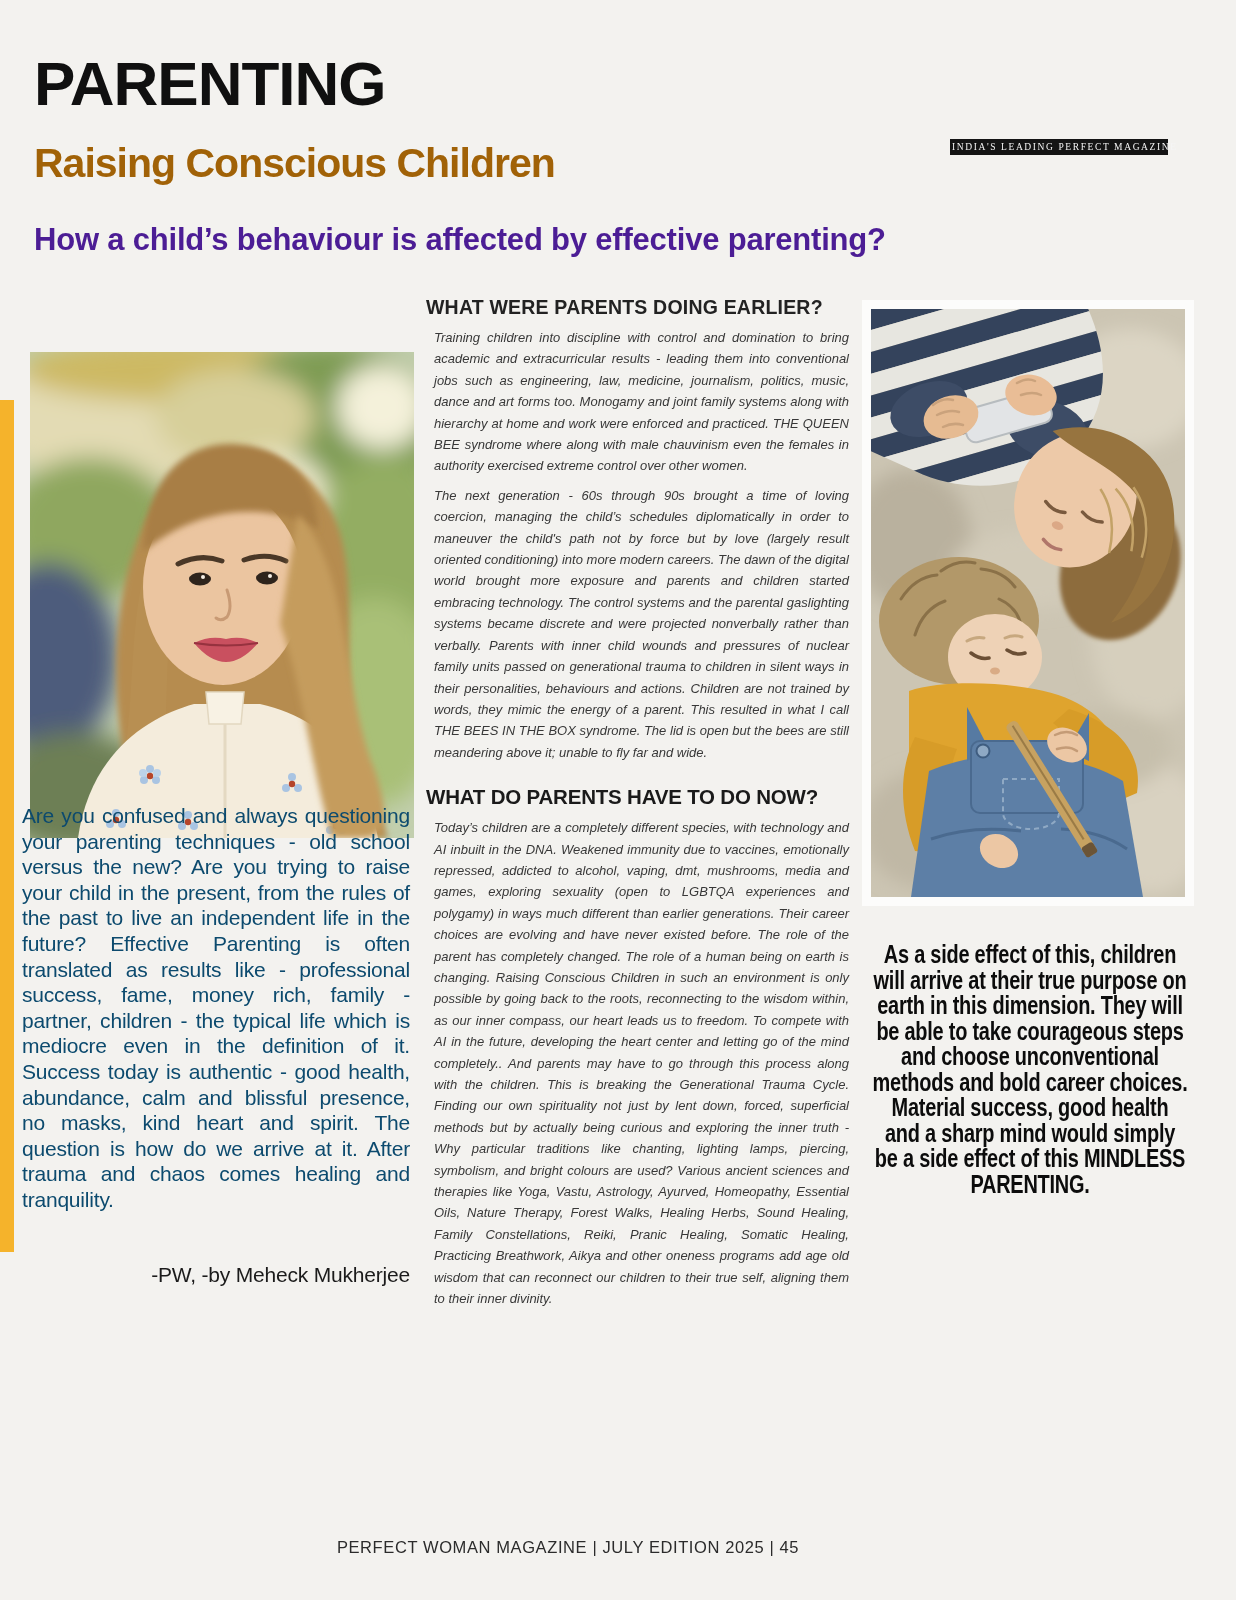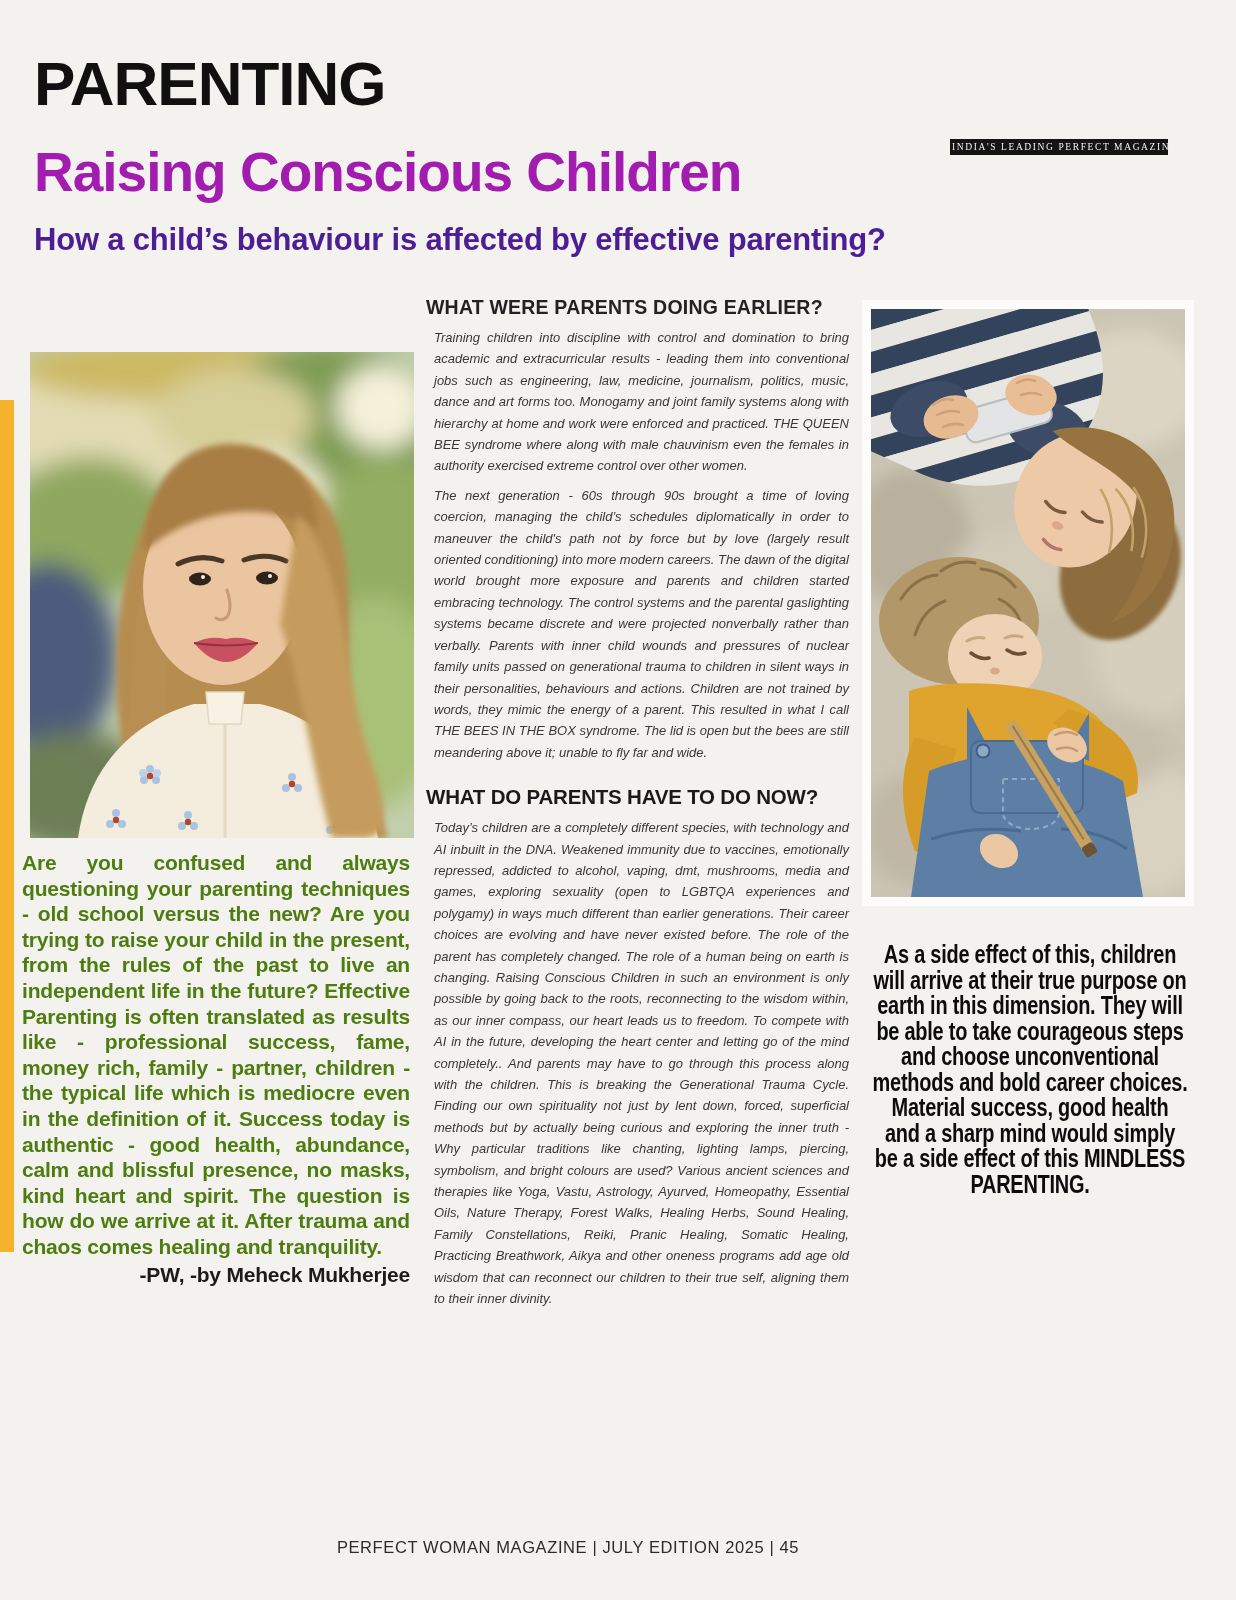"Raising Conscious Children" .title { color: #a21caf -> #a16207; font-size: 55px -> 41px }
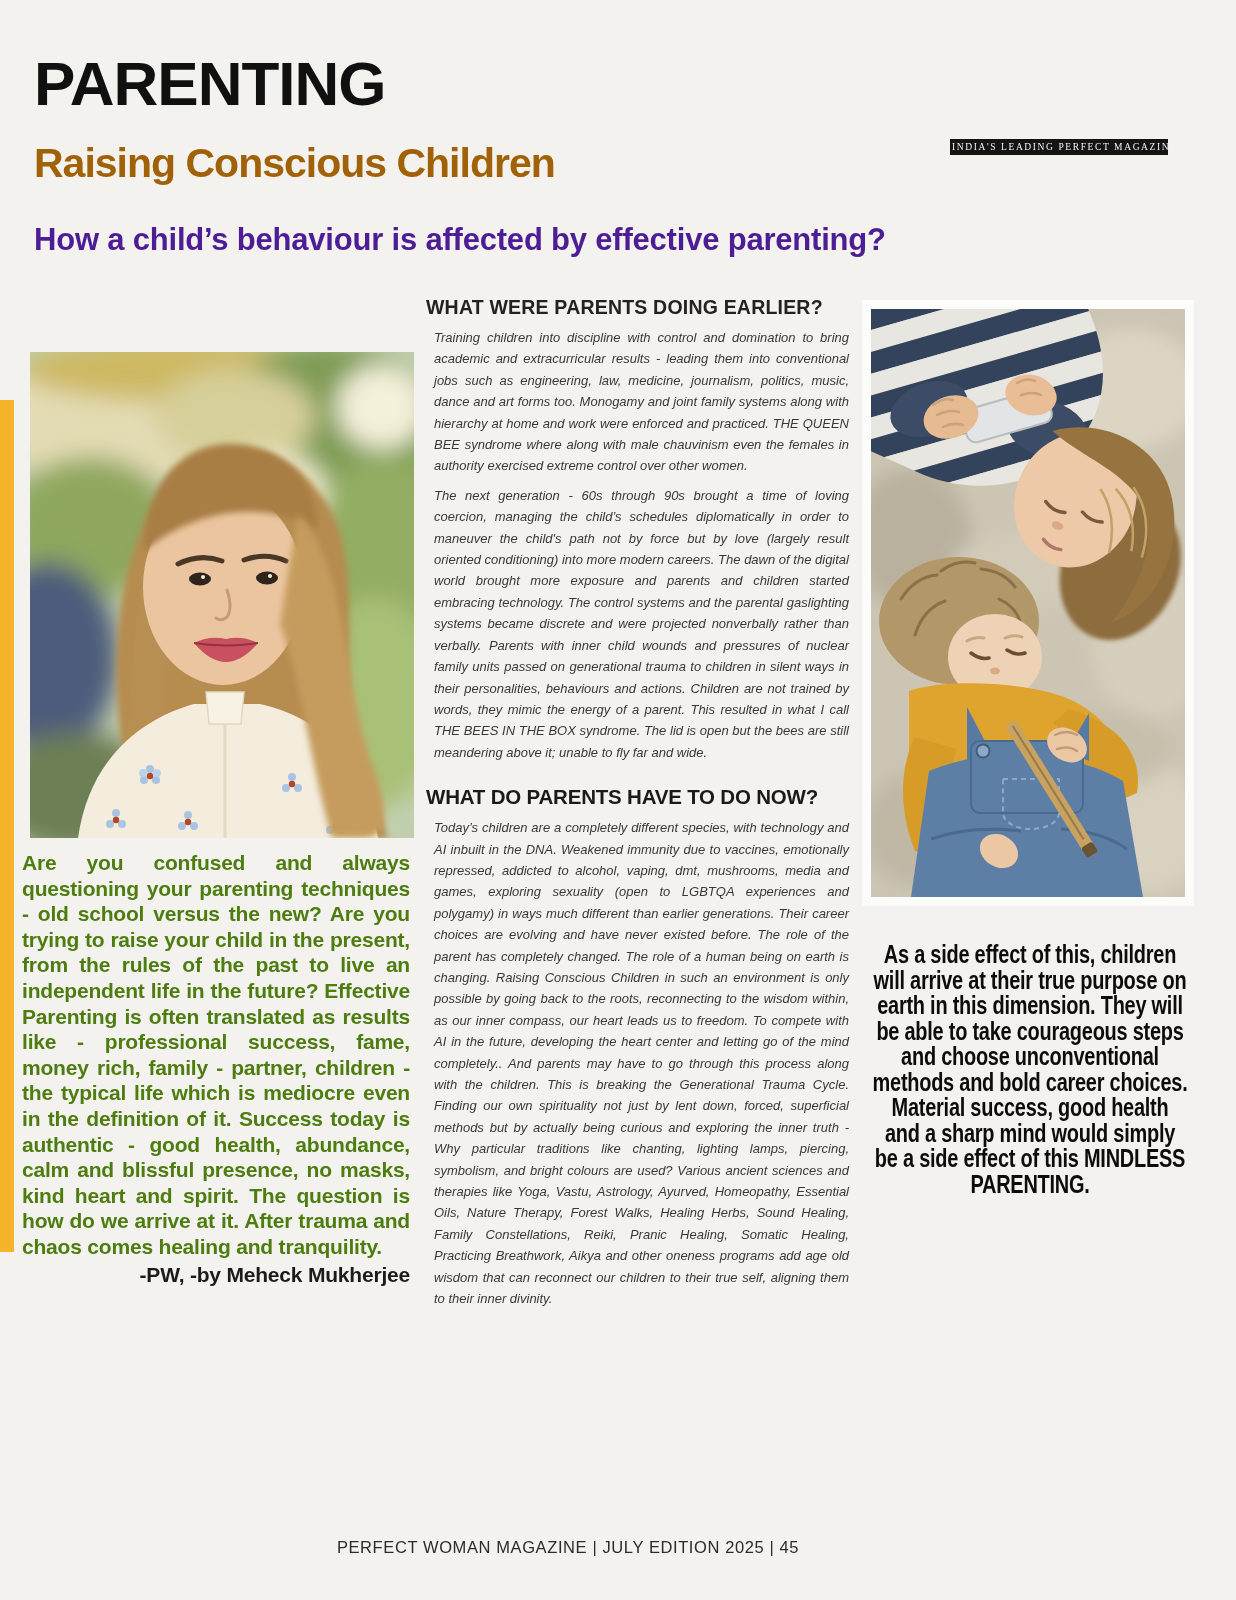"Are you confused and always" .left-intro { color: #4d7c0f -> #0c4a6e; font-weight: 700 -> 400; top: 850px -> 803px }
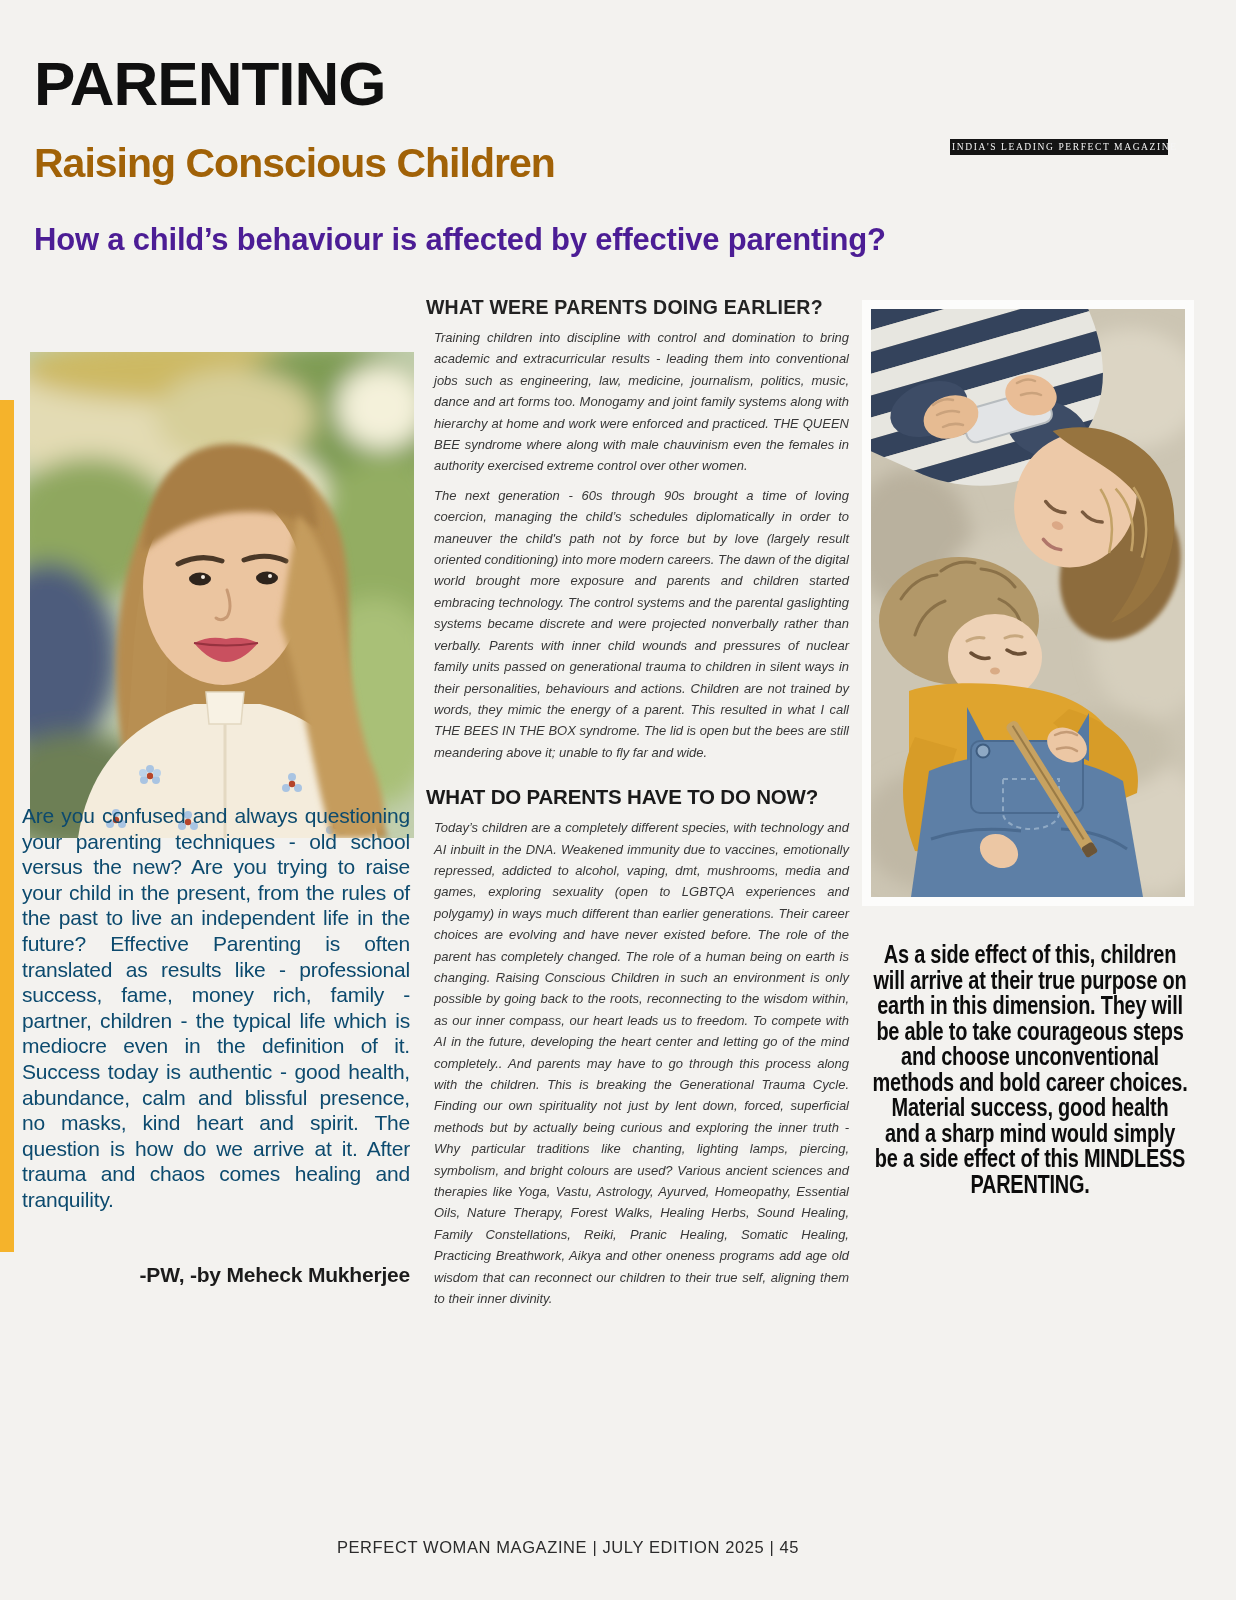"-PW, -by Meheck Mukherjee" .byline { font-weight: 700 -> 400 }
